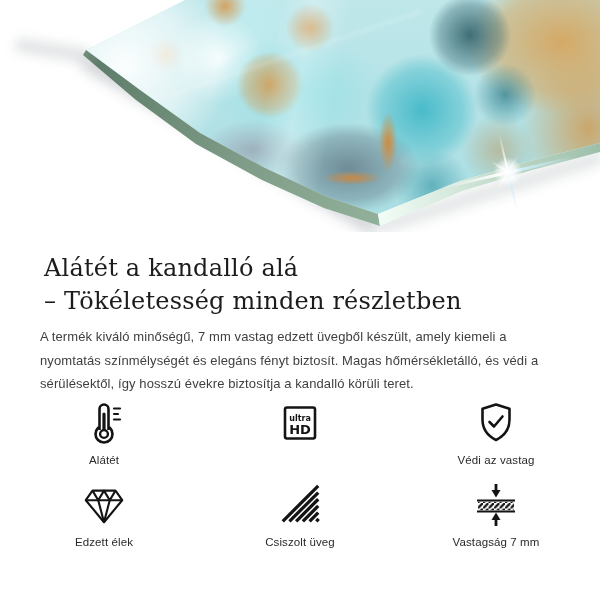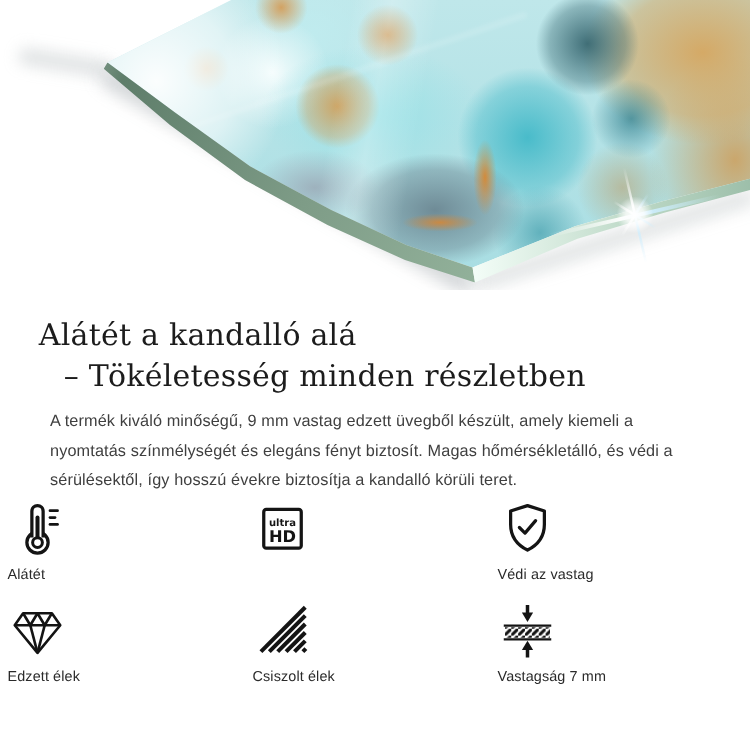"Alátét a kandalló alá" .title { left: 31px -> 44px }
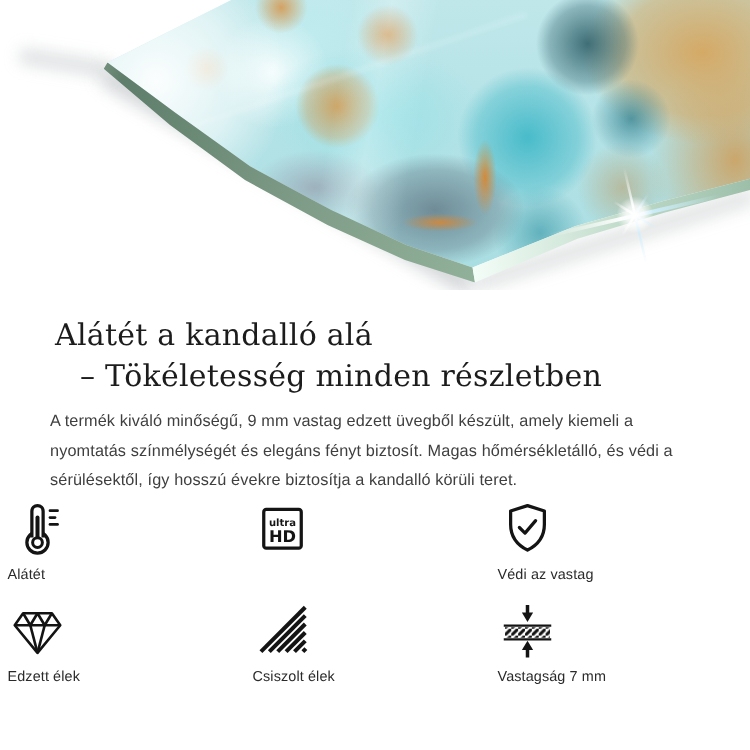"– Tökéletesség minden részletben" span { margin-left: 20px -> none }
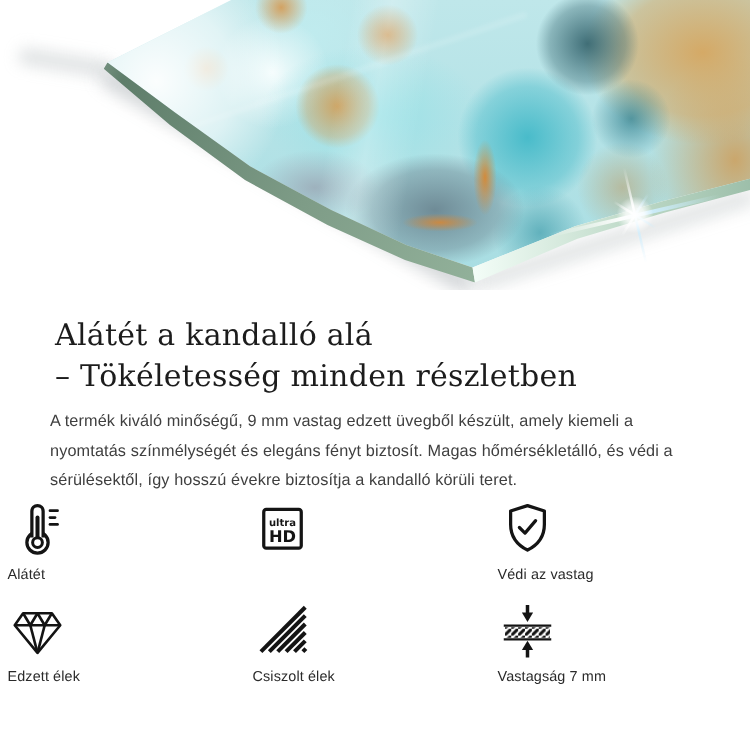"A termék kiváló minőségű, 9" p.desc { text: 9 -> 7 }
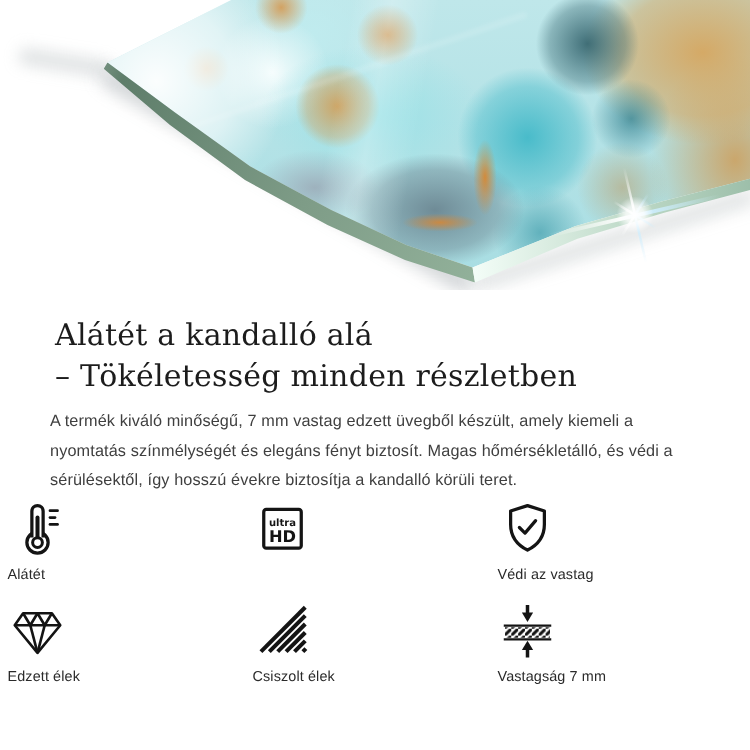"ultra" .feature { align-items: flex-start -> center }
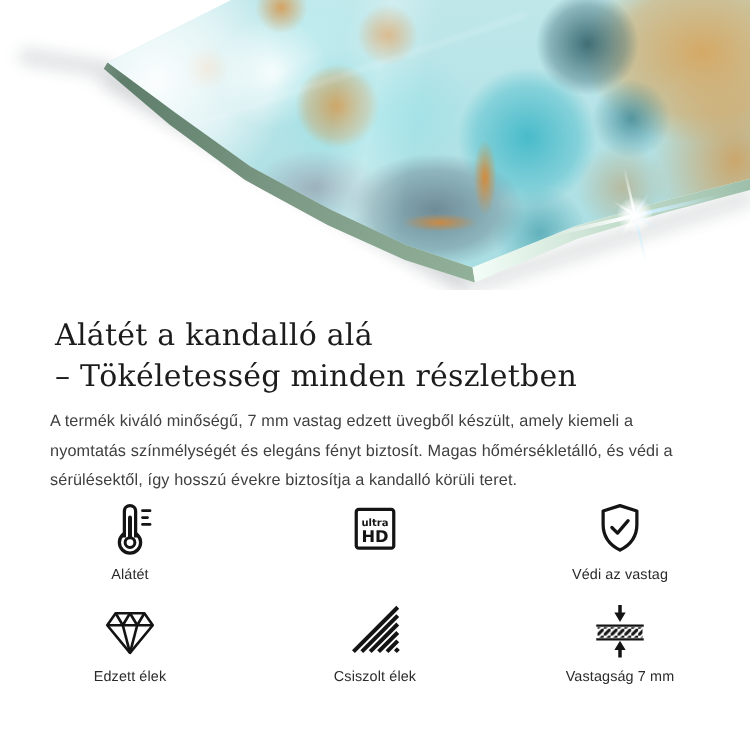"Csiszolt élek" div.feature-label { text: élek -> üveg }
